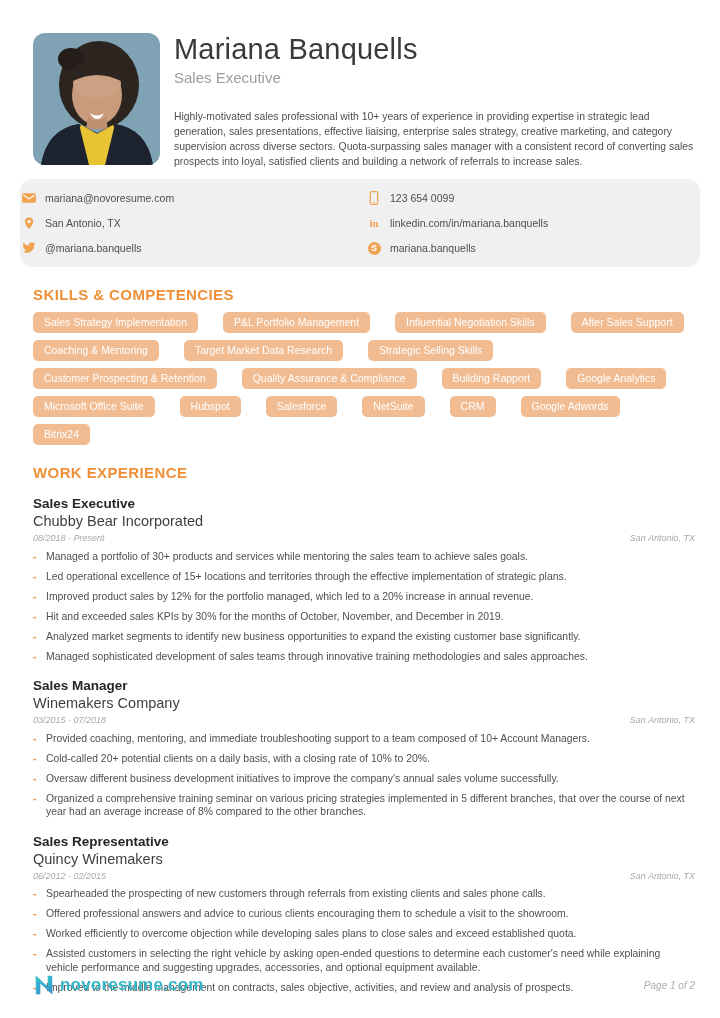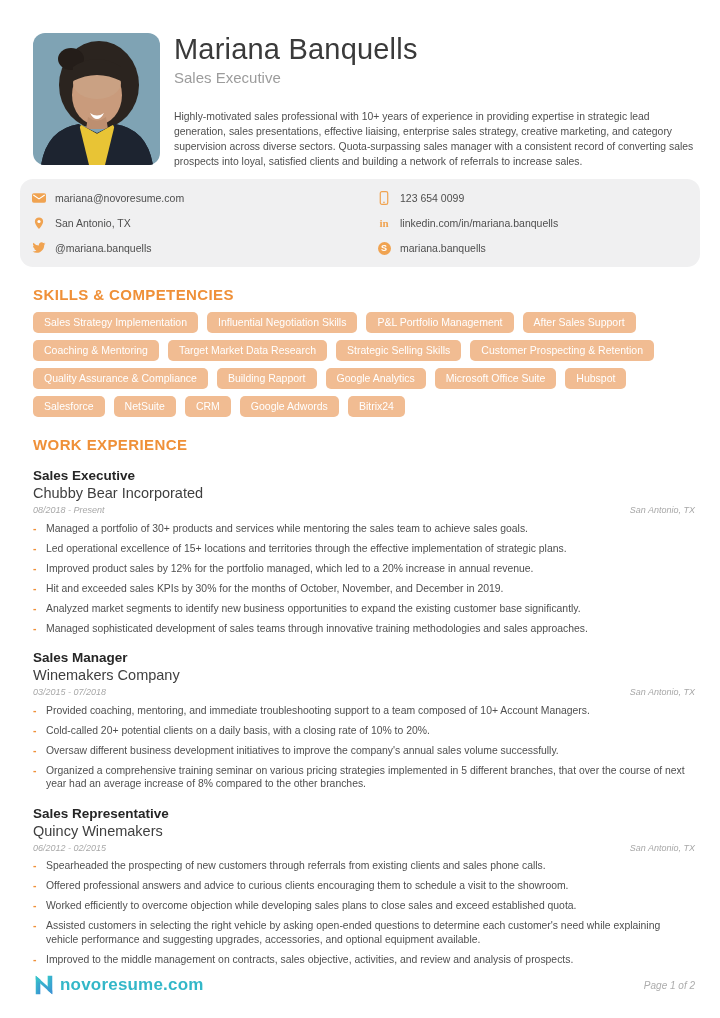"mariana@novoresume.com" .contact { padding: 12px 12px -> 12px 2px }
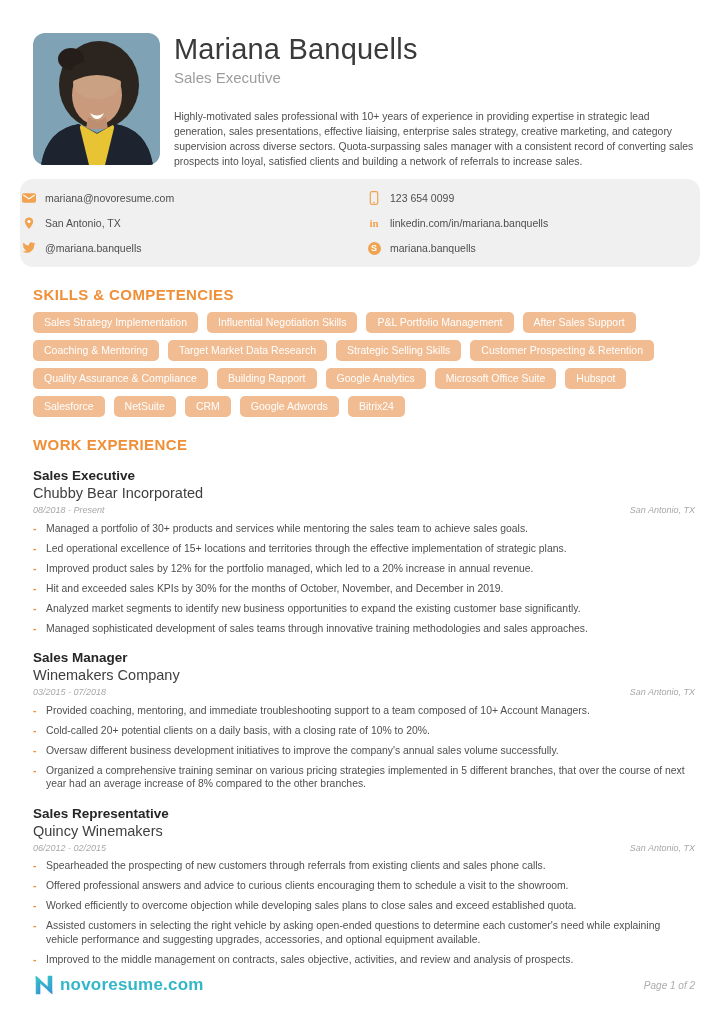"Sales Strategy Implementation" .pills { gap: 7px 9px -> 7px 25px }
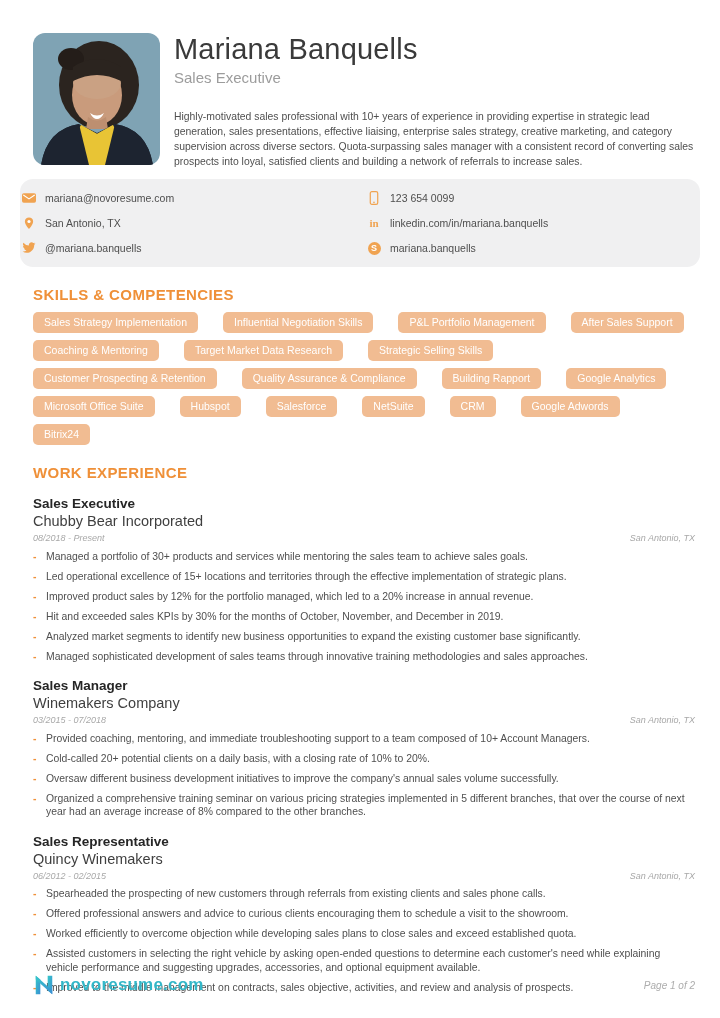"Influential Negotiation Skills" span.pill { order: before "P&L Portfolio Management" -> after "P&L Portfolio Management" }
